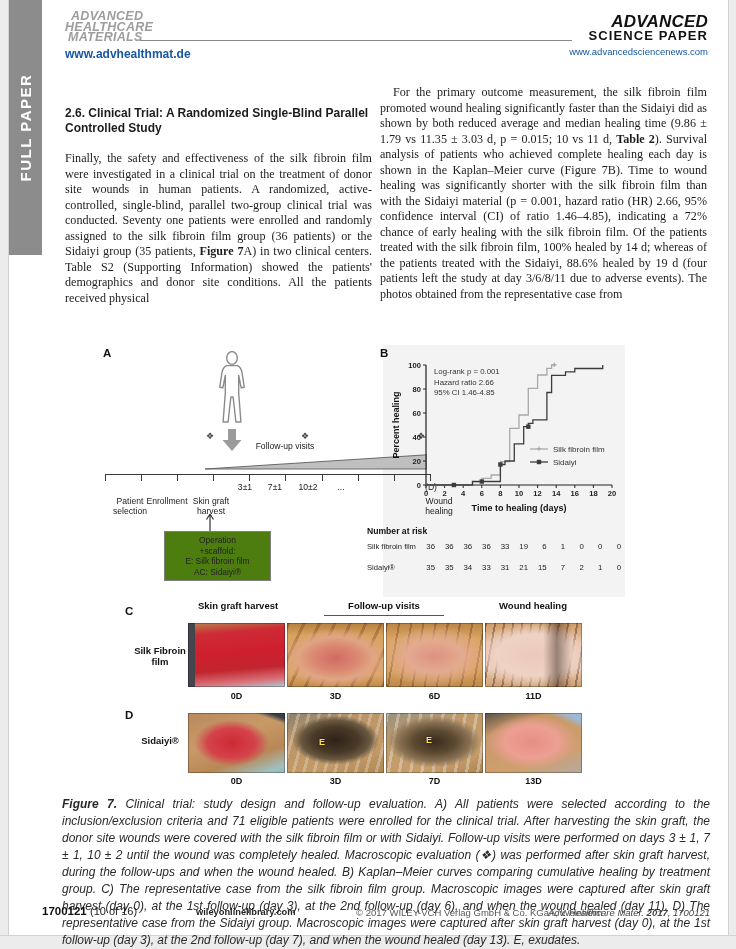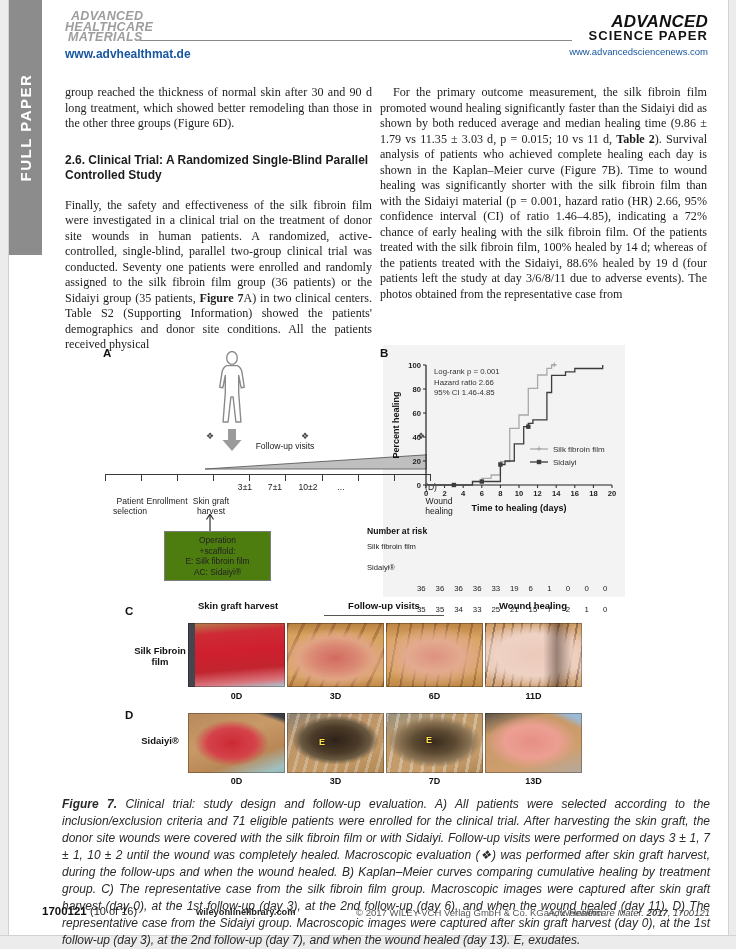"group reached the thickness of" p { html: <p>group reached the thickness of normal skin after 30 and 90 d long treatment, which showed better remodeling than those in the other three groups (Figure 6D).</p> -> none }
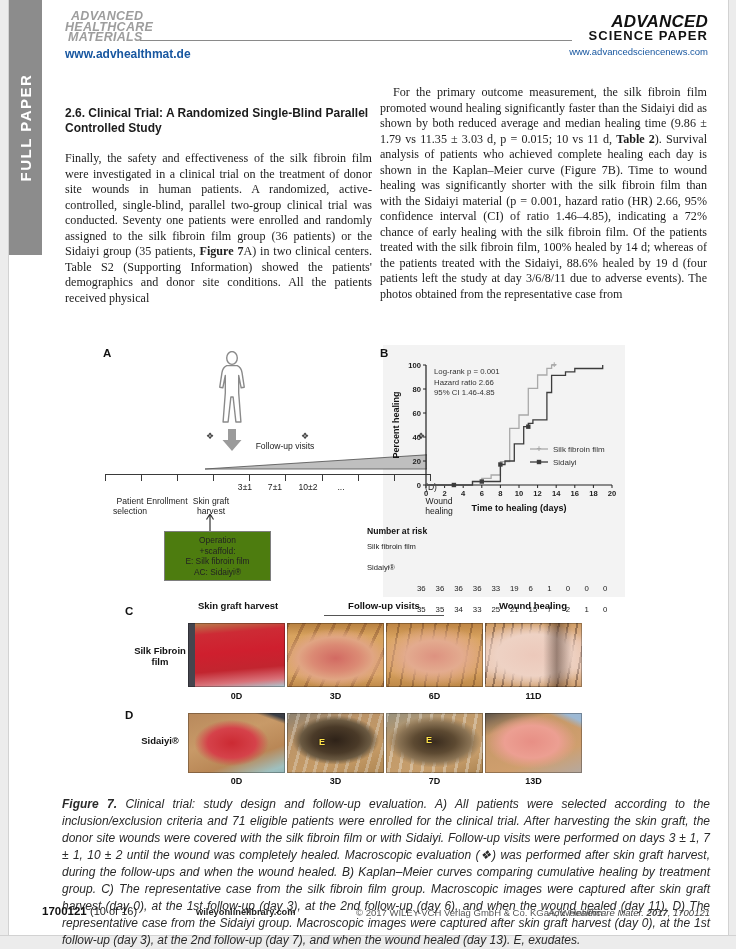"36" .risk-val { margin-top: 42px -> none; text-align: left -> right }
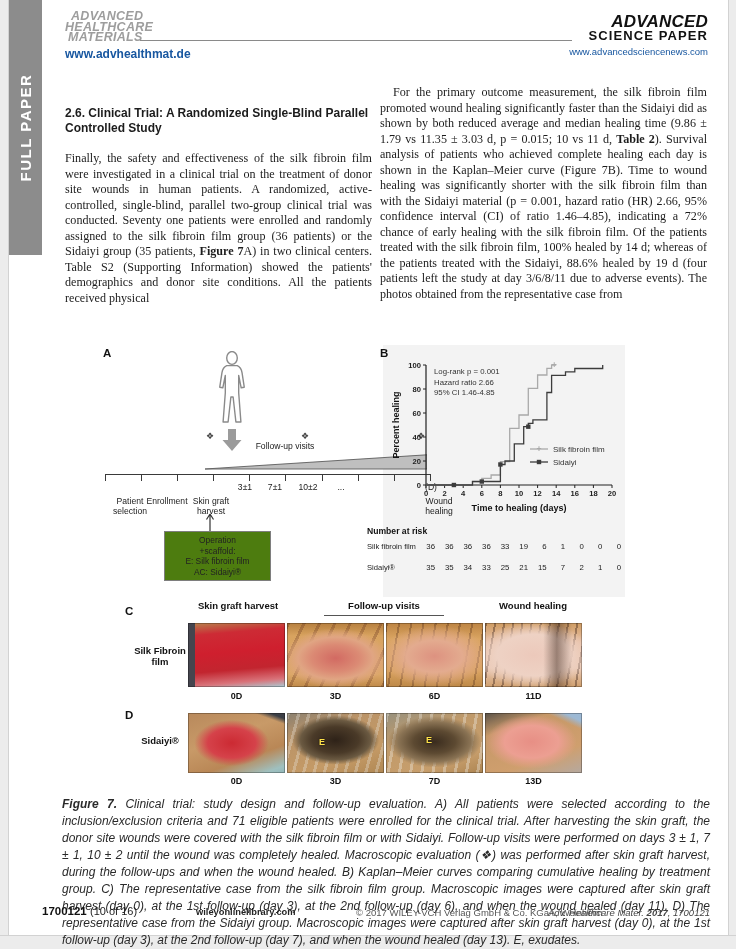"25" div.risk-val { text: 25 -> 31 }
